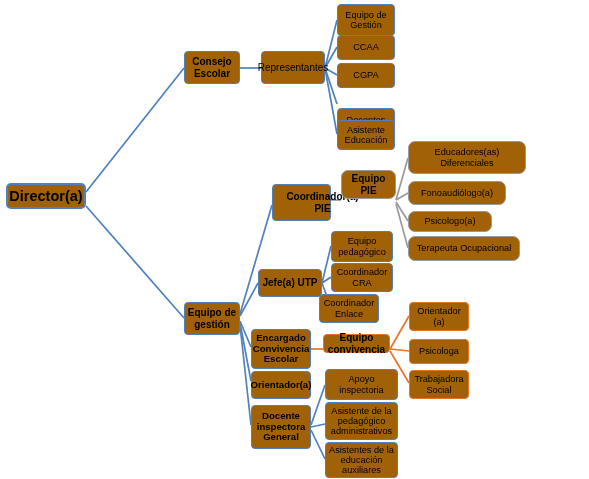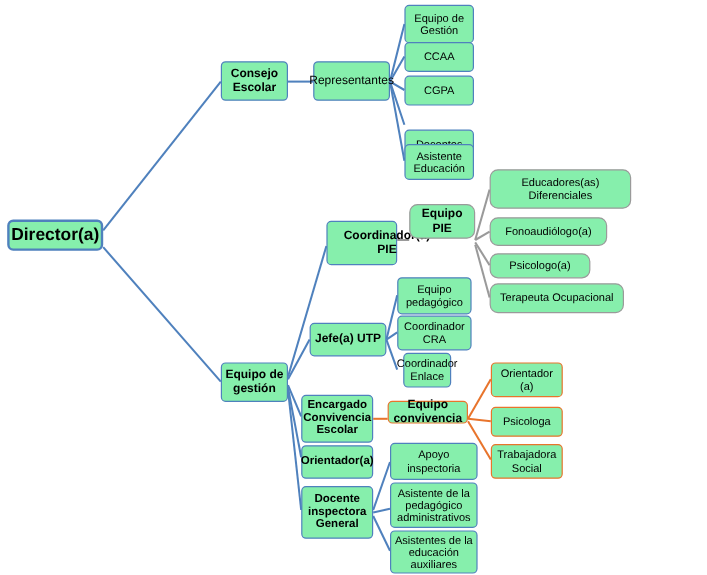"Equipo de Gestión" .node { background: #86efac -> #a16207 }
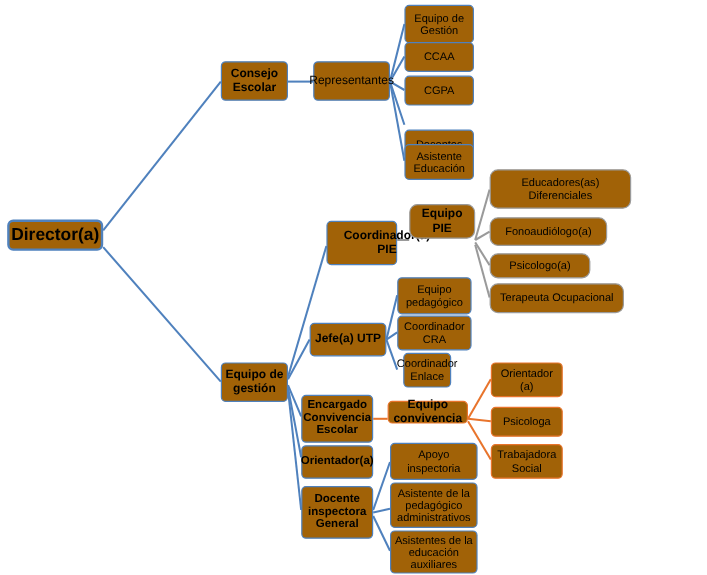"Coordinador Enlace" div.node { left: 336px -> 319px; width: 40px -> 60px }
